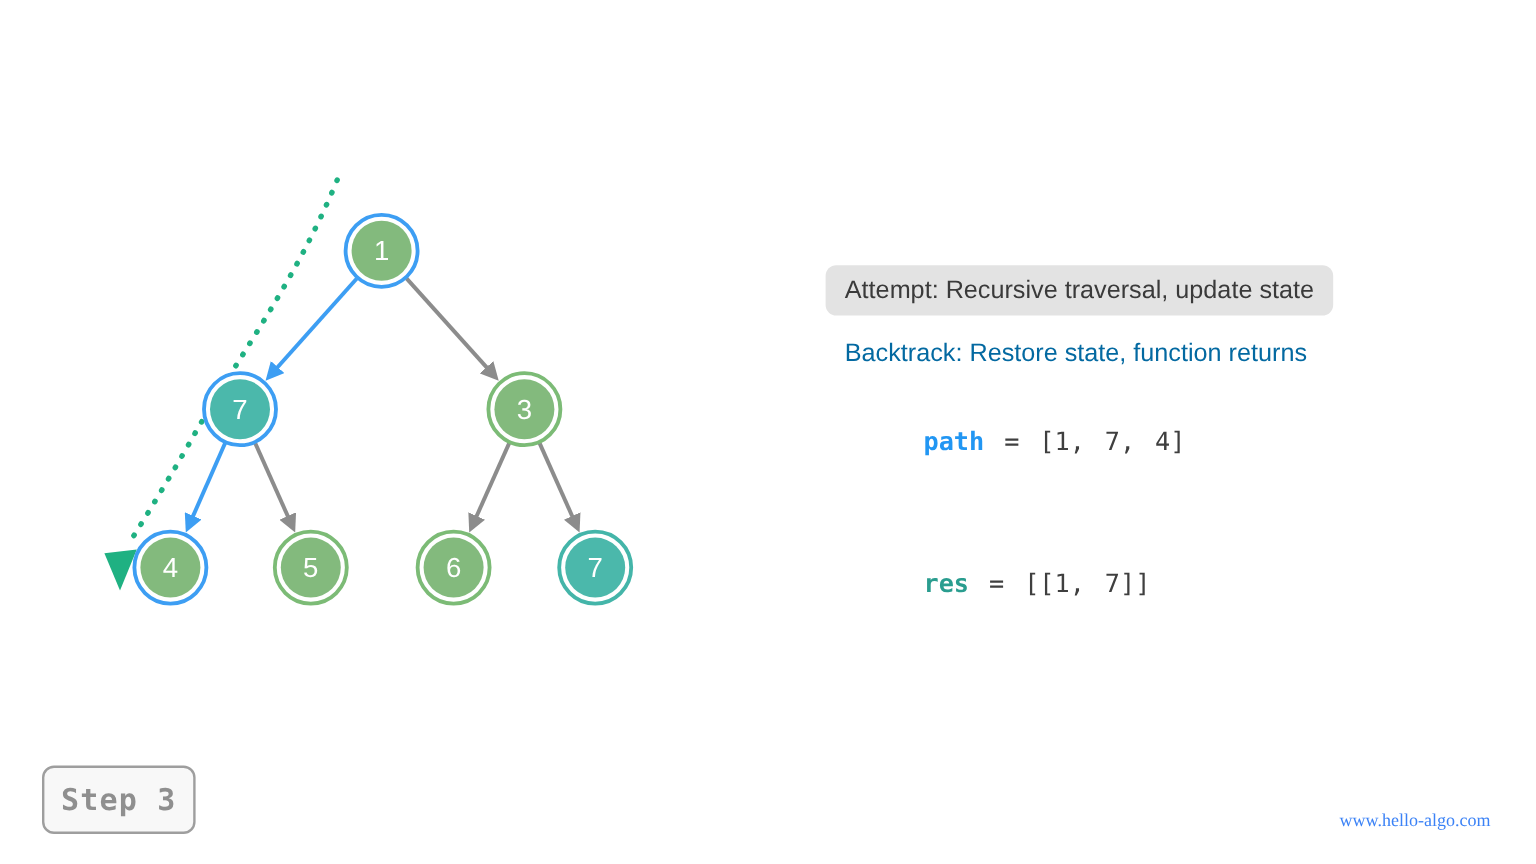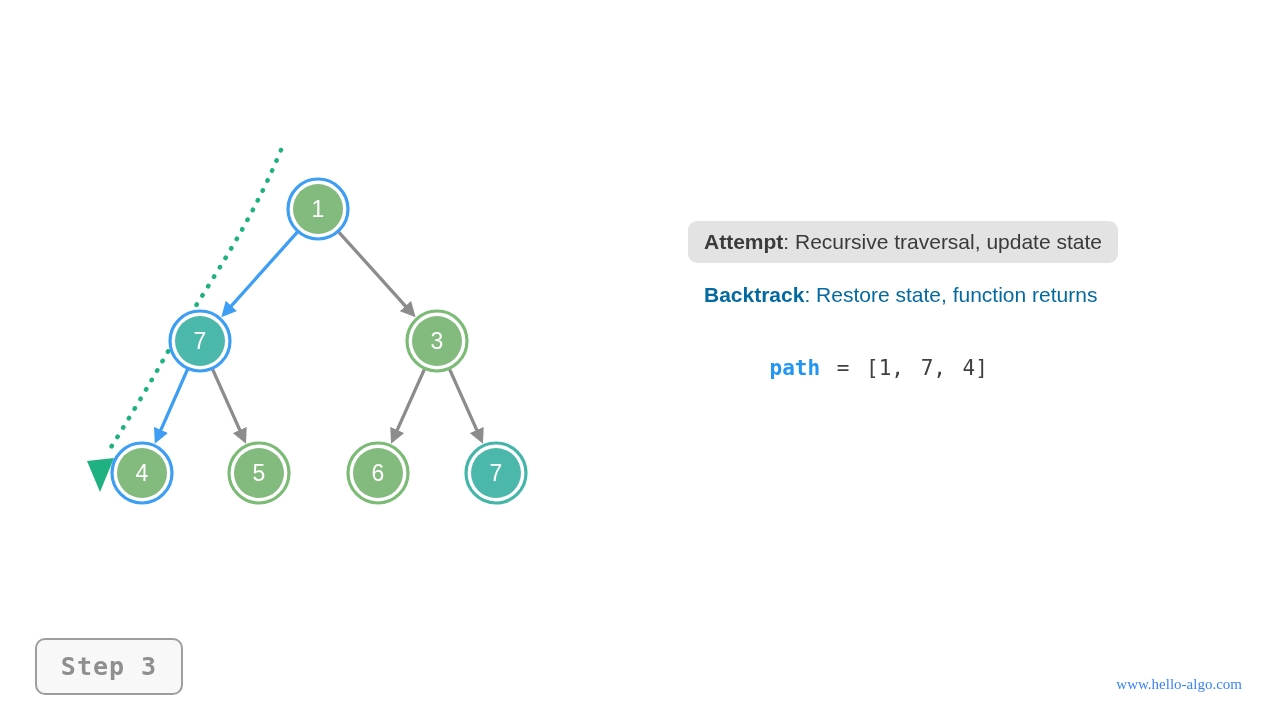"Attempt" .bold { font-weight: bold -> normal }
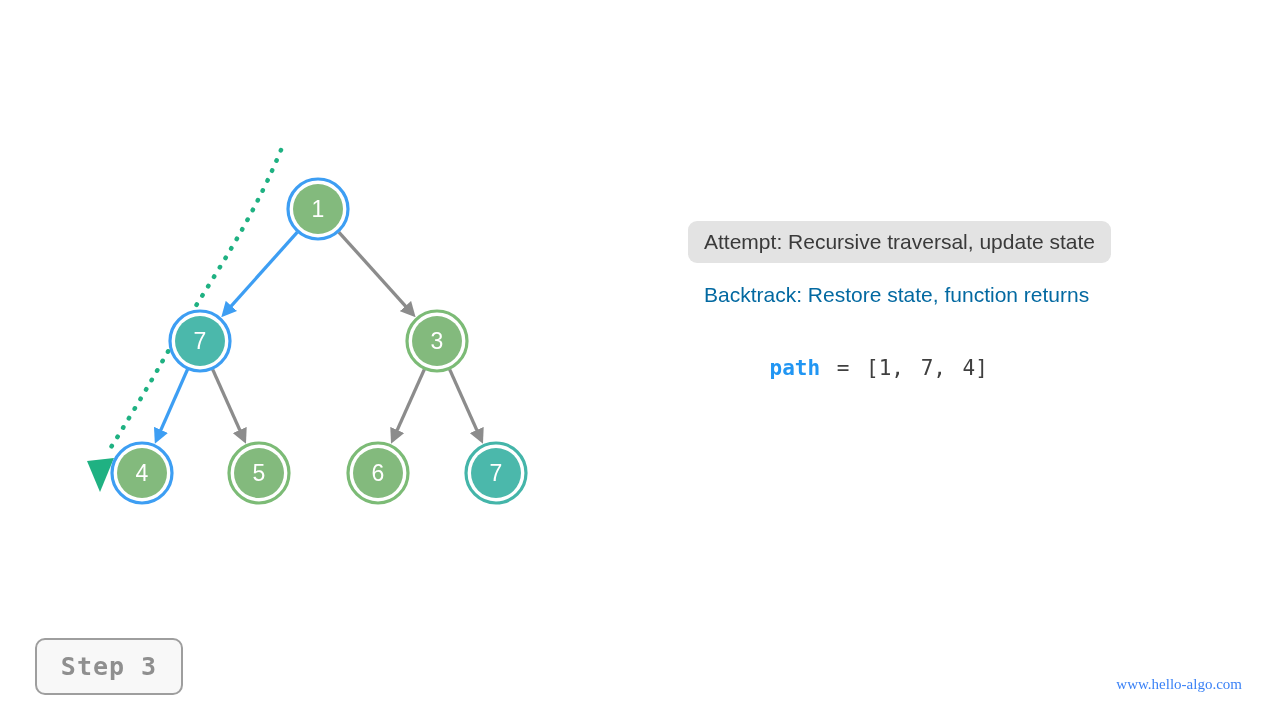"res = [[1, 7]]" div.code-line { html: none -> <div> <span>res</span><span> = [[1, 7]]</span> </div> }
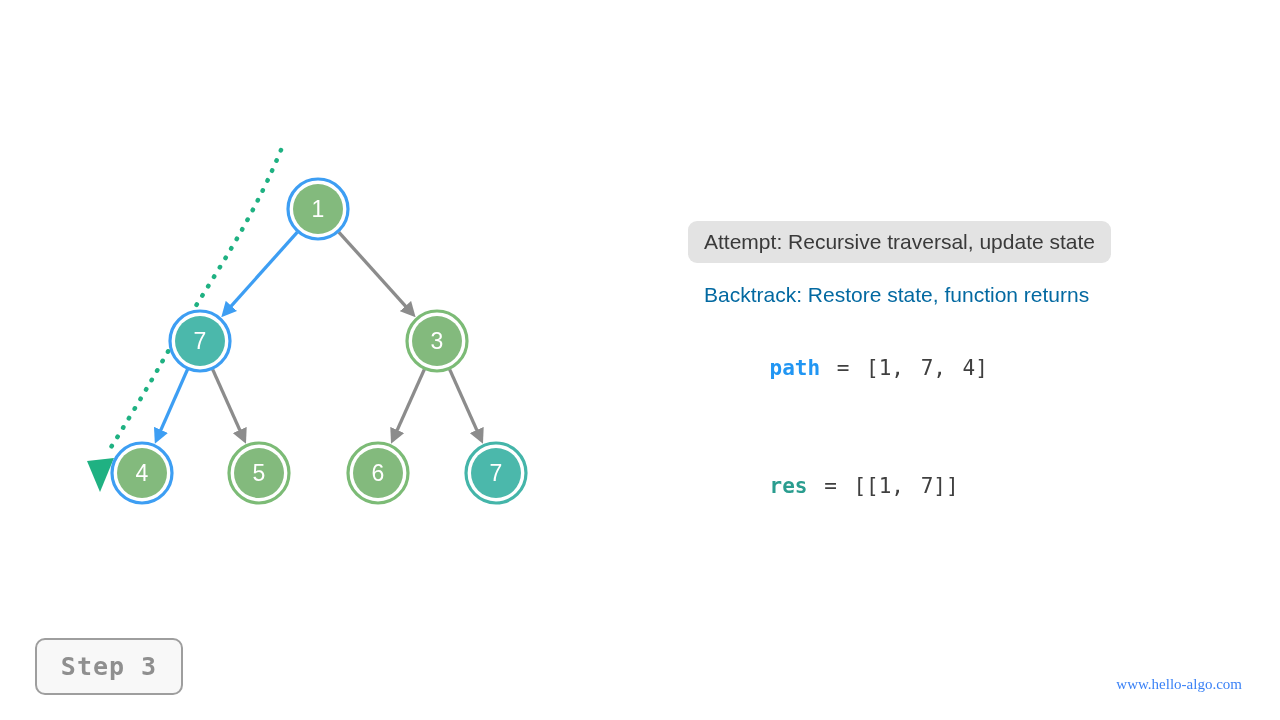"Step 3" .step-button { width: 148px -> 128px }
